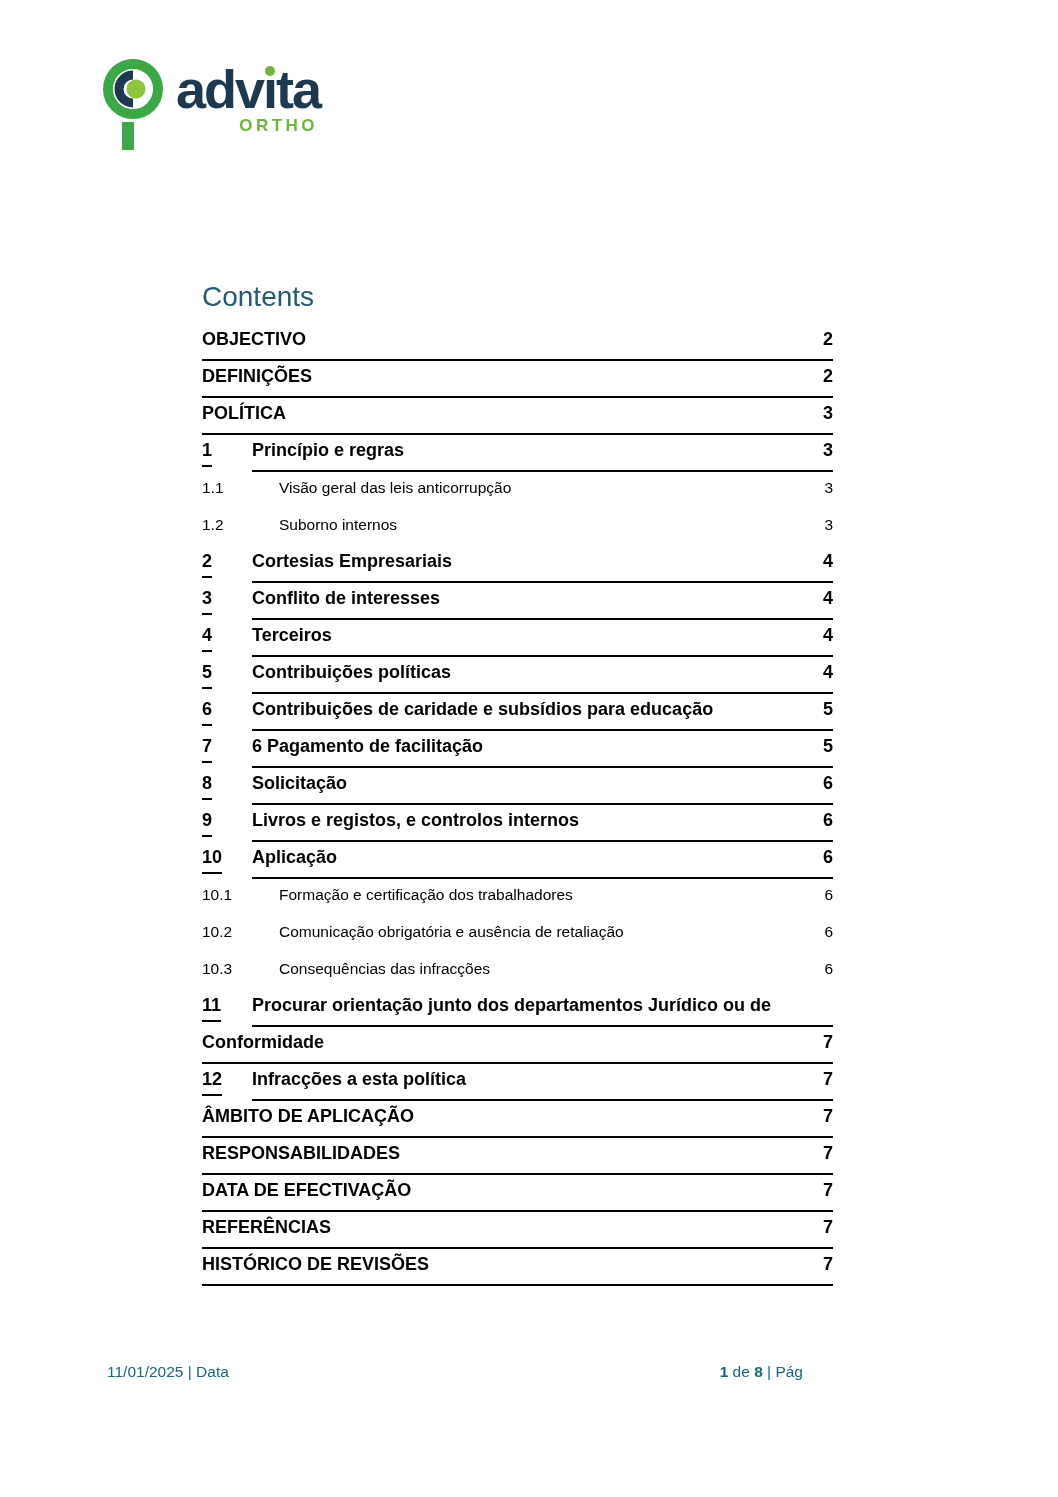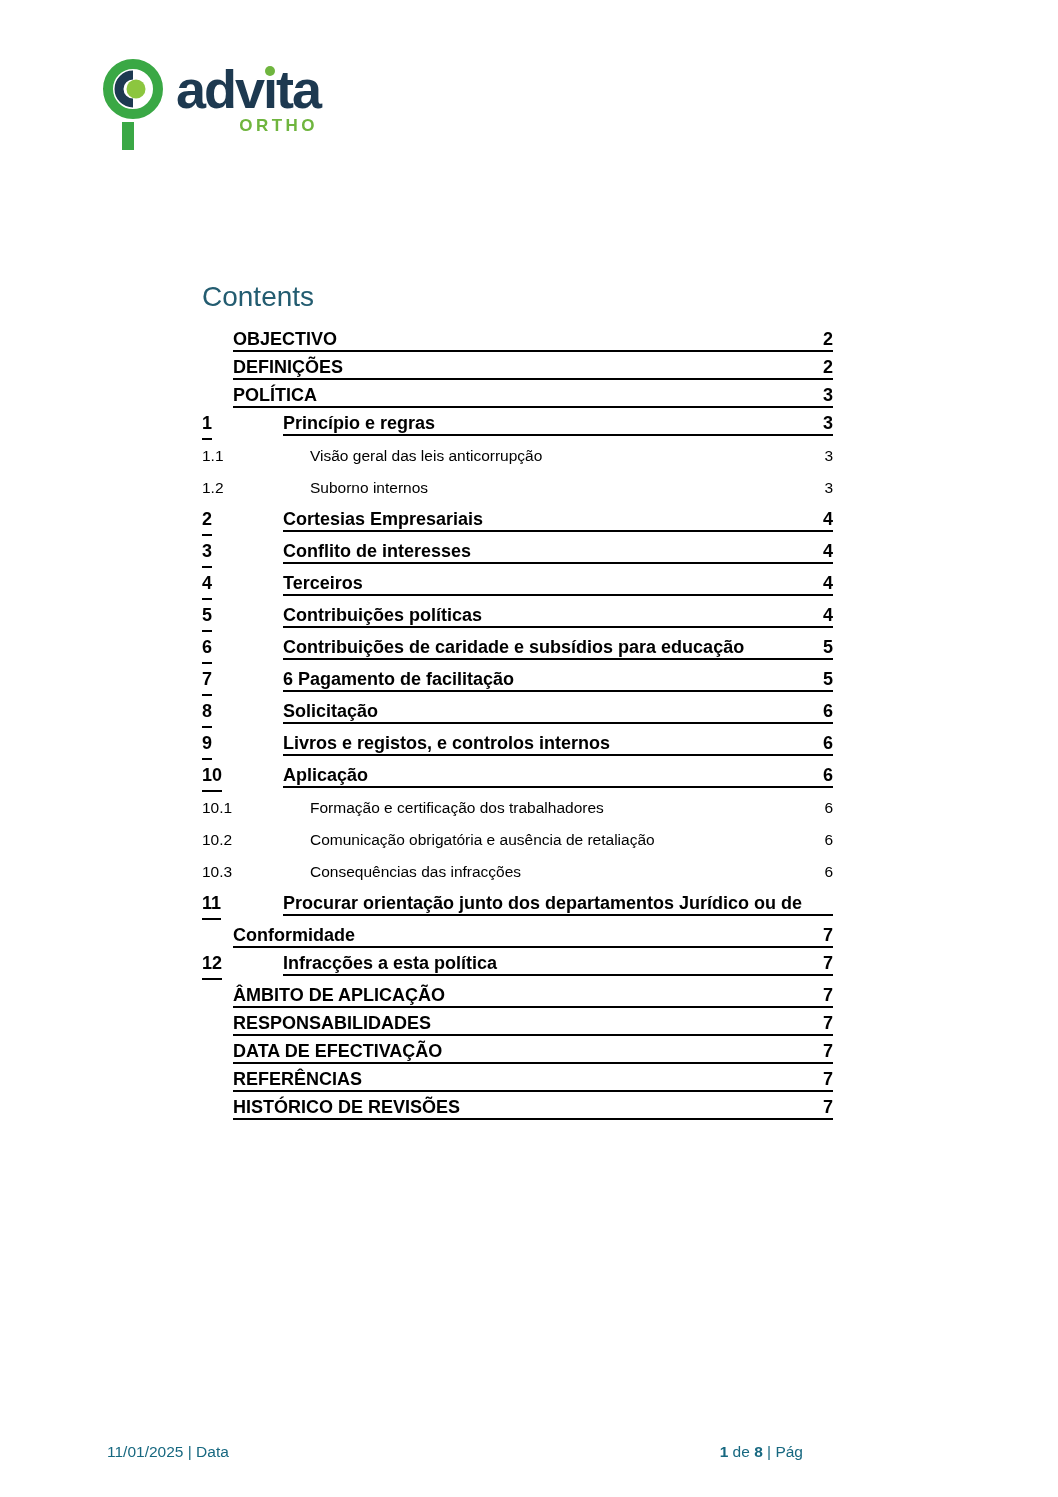"OBJECTIVO" .toc-rest { margin-left: 31px -> none; padding-bottom: 0 -> 9px }
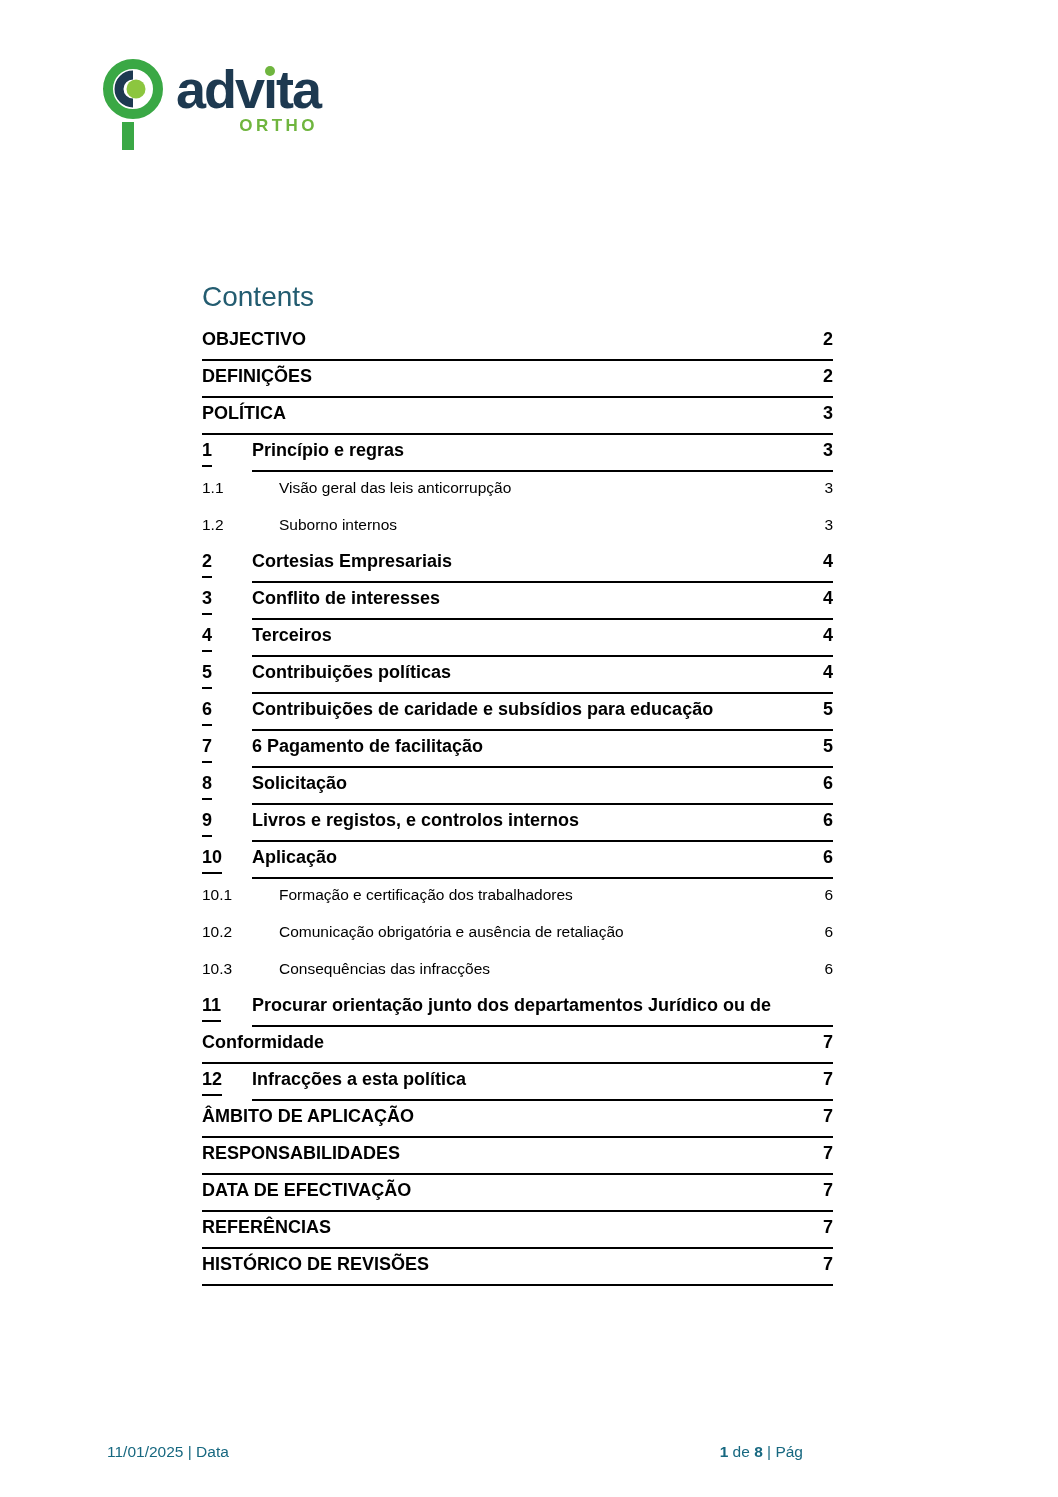"11/01/2025 | Data" .footer { top: 1443px -> 1363px }
